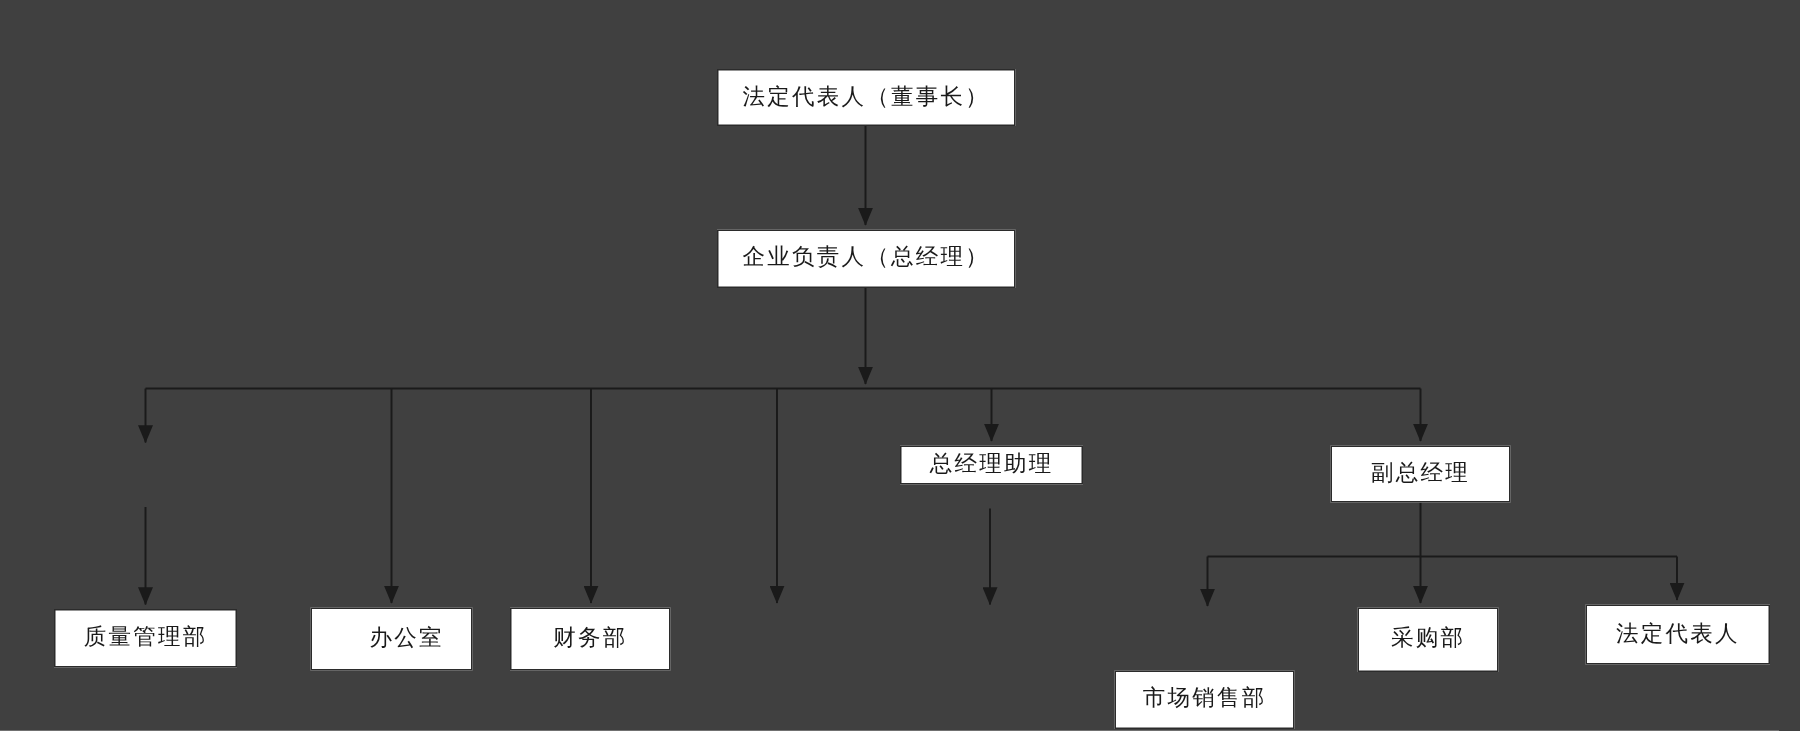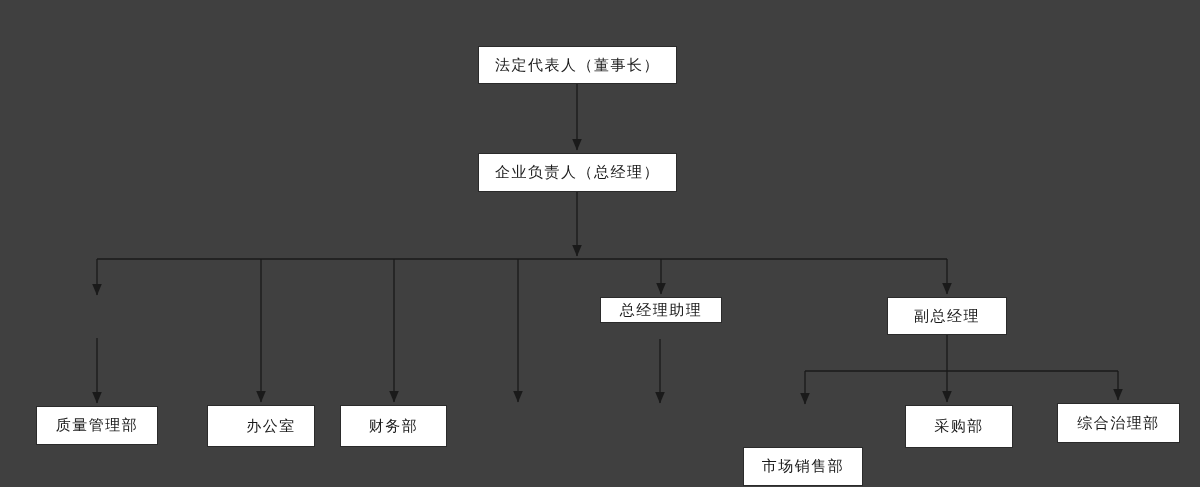"采购部" div.node { width: 108px -> 94px }
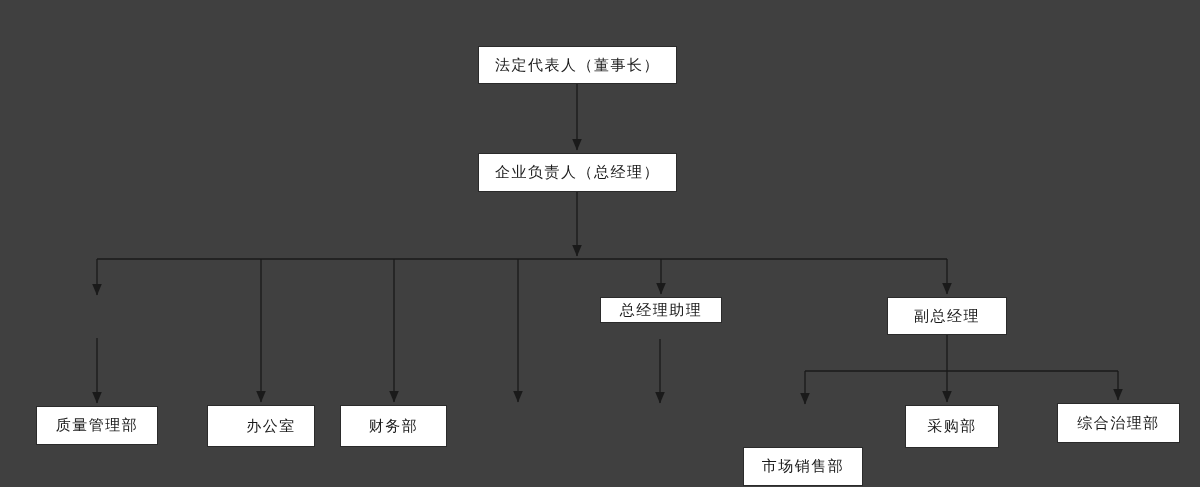"综合治理部" span.node-label { text: 综合治理部 -> 法定代表人 }
